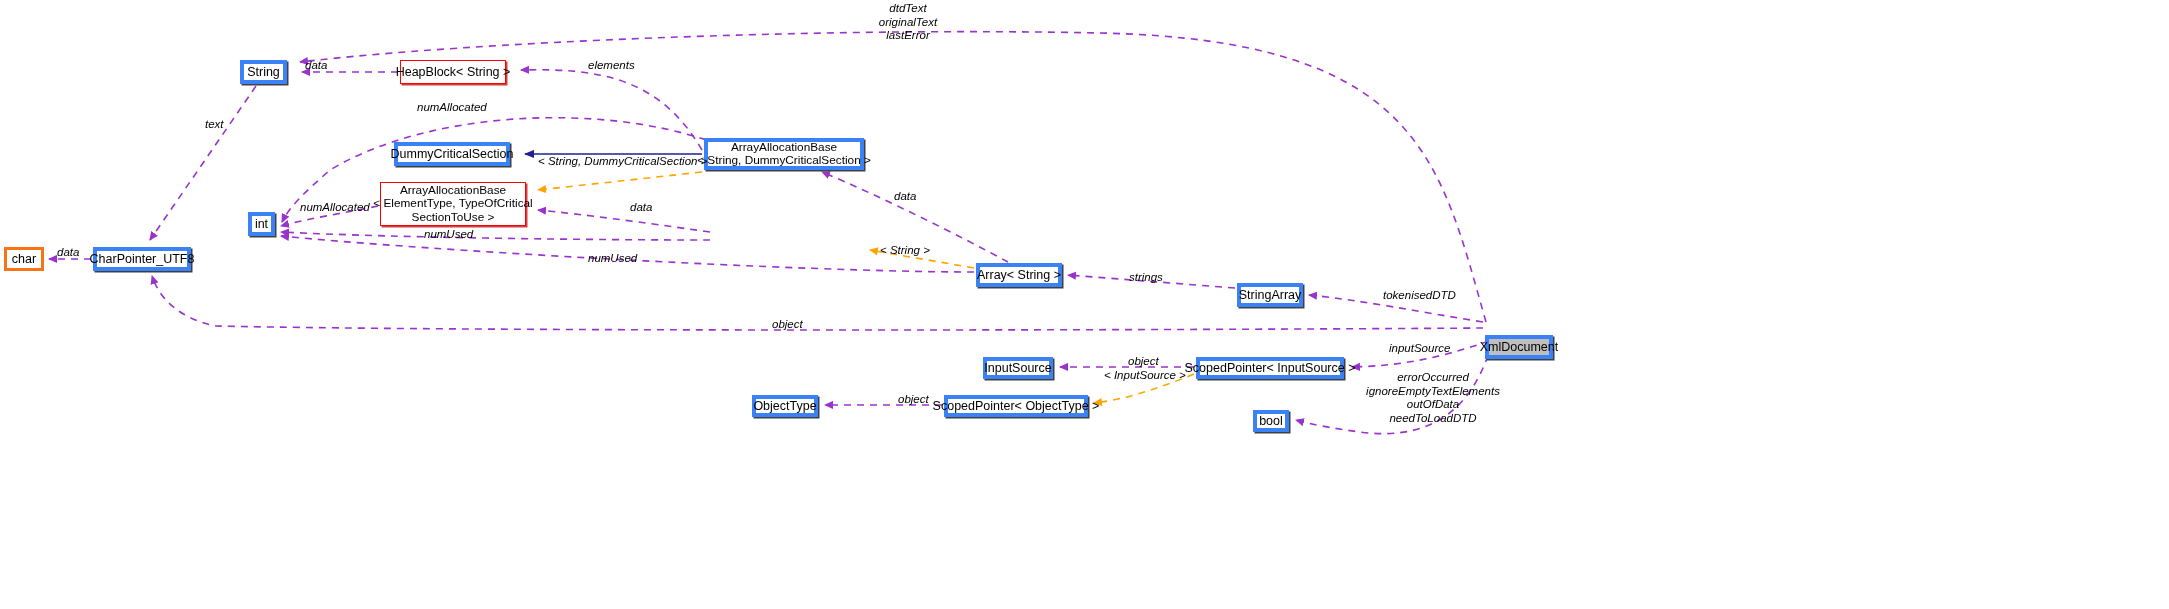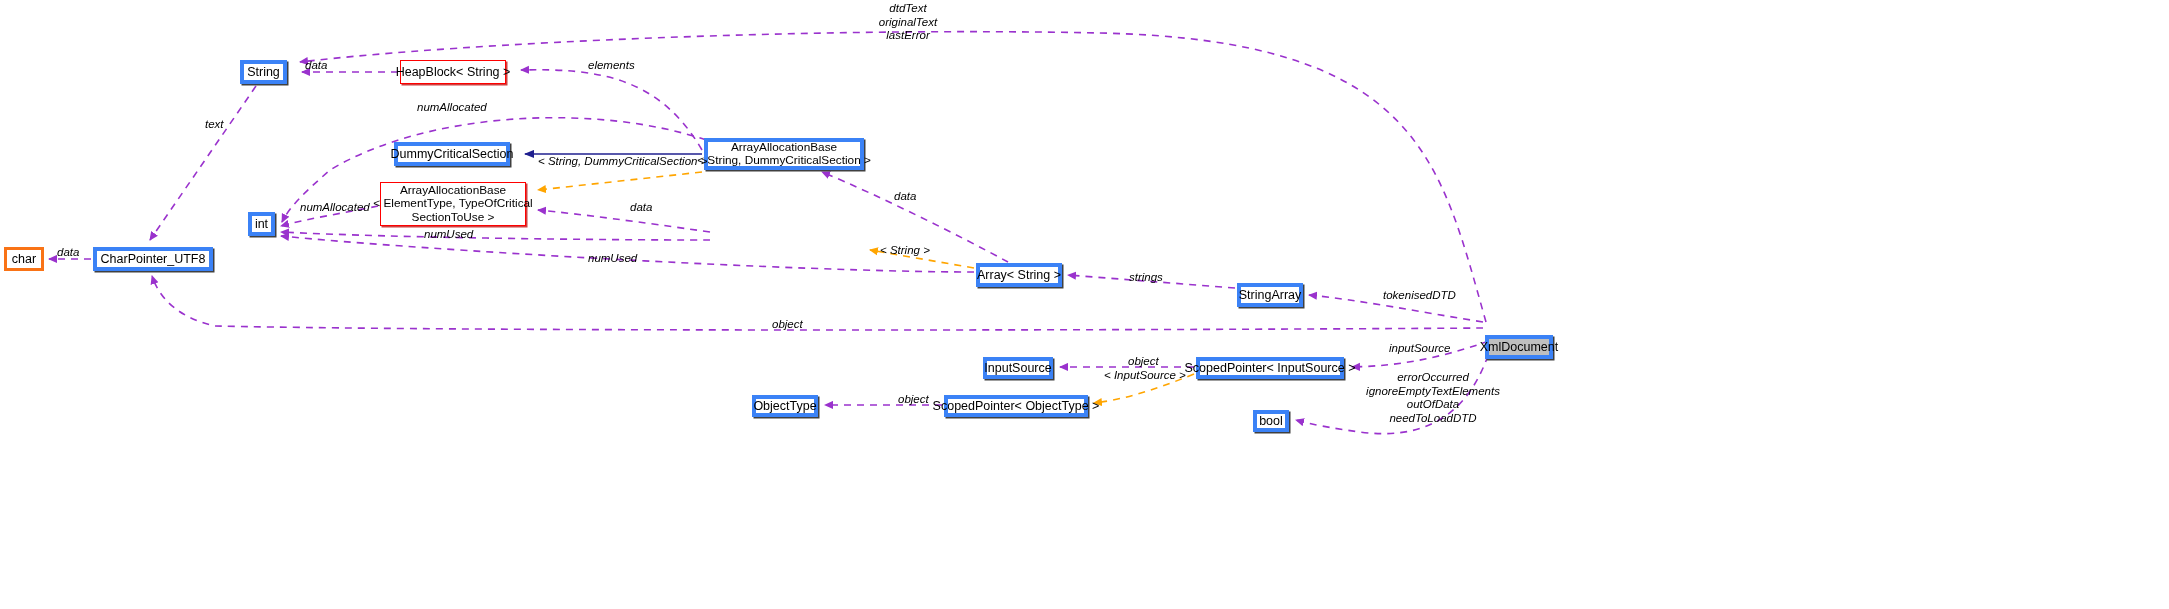"CharPointer_UTF8" div.node-box { width: 120px -> 98px }
